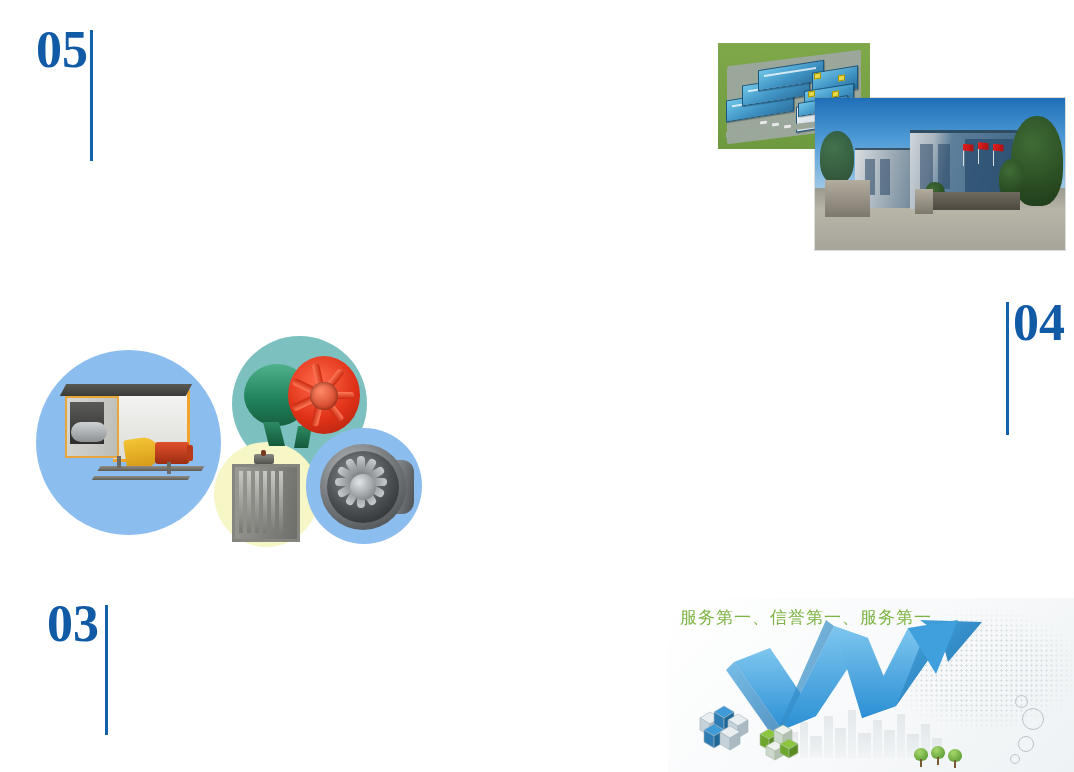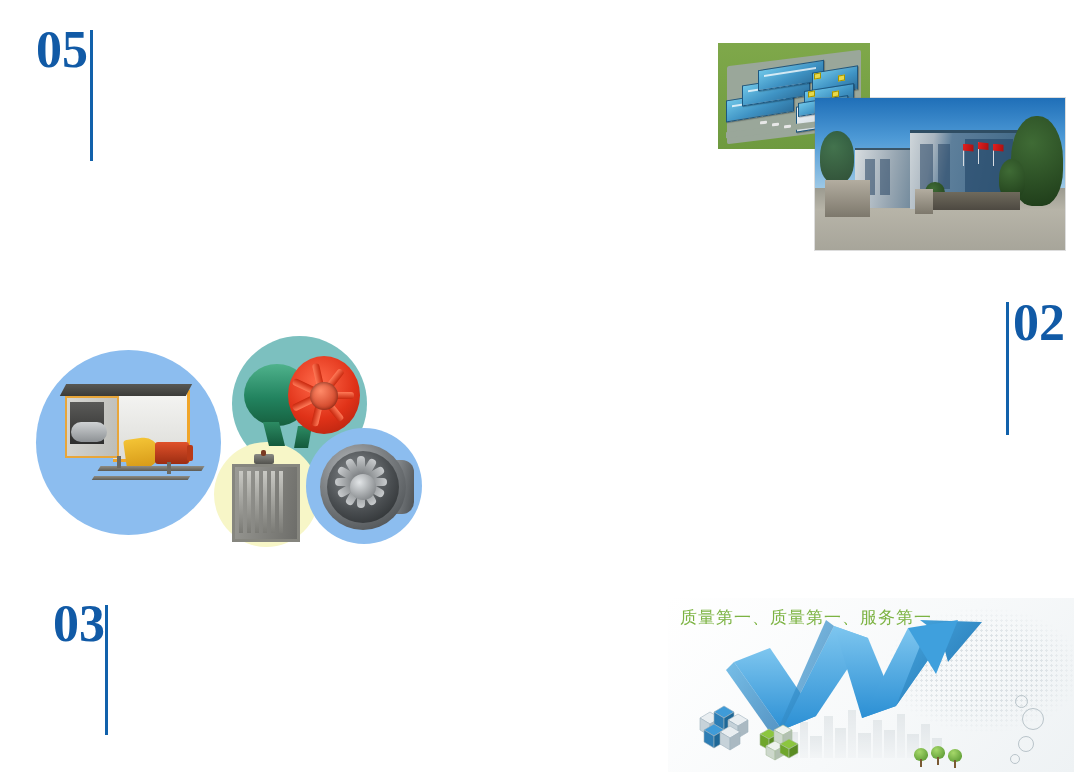"02" div.sec-num { text: 02 -> 04 }
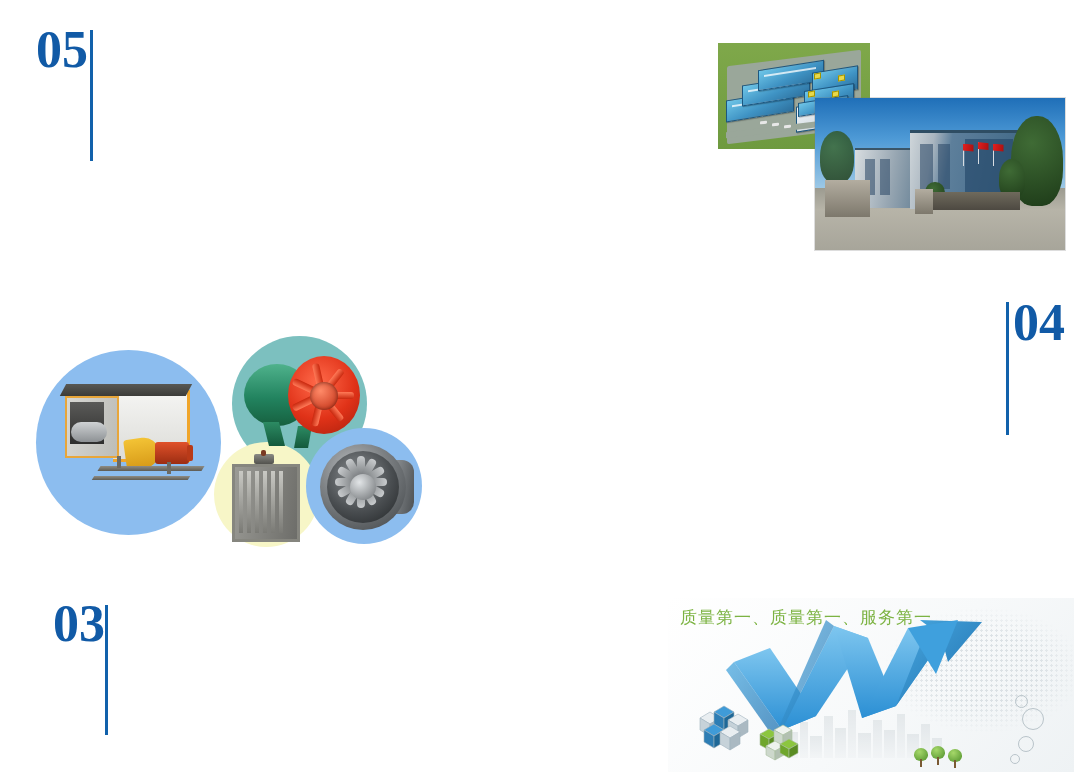"03" div.sec-num { margin-left: 6px -> none }
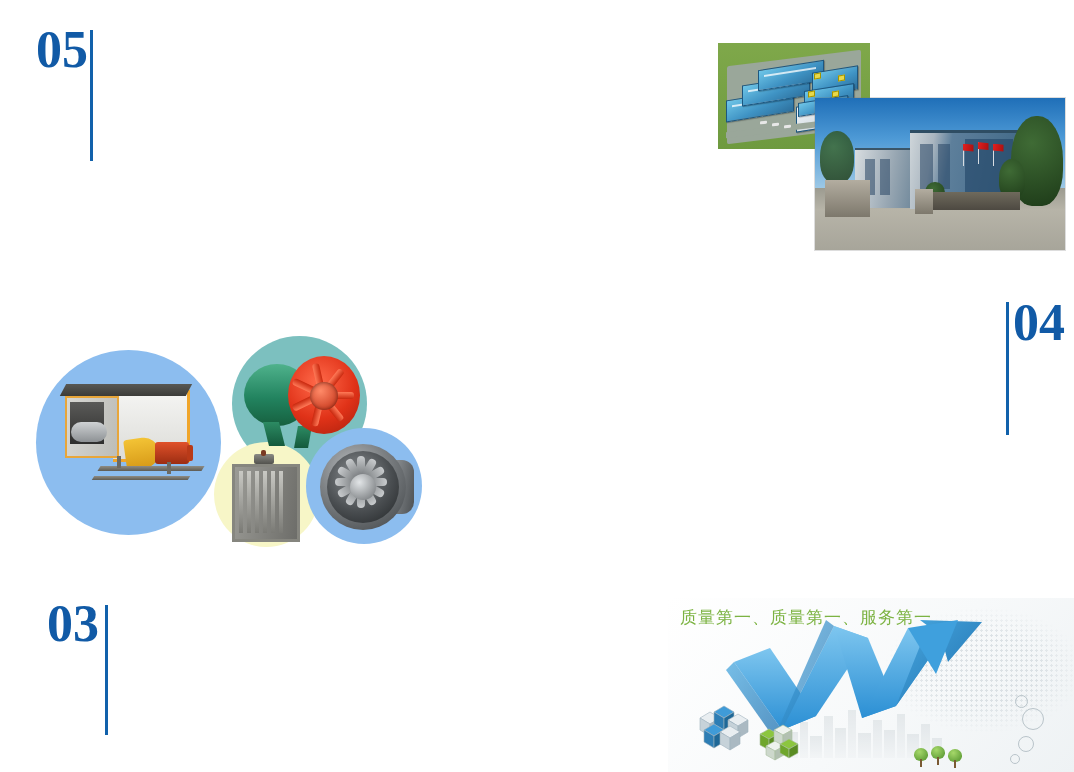"质量第一、质量第一、服务第一" div.slogan { text: 质量第一、质量 -> 服务第一、信誉 }
